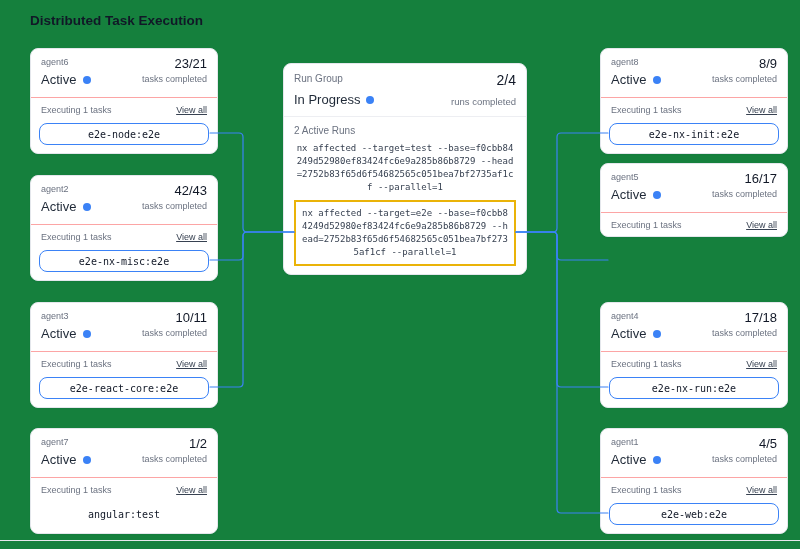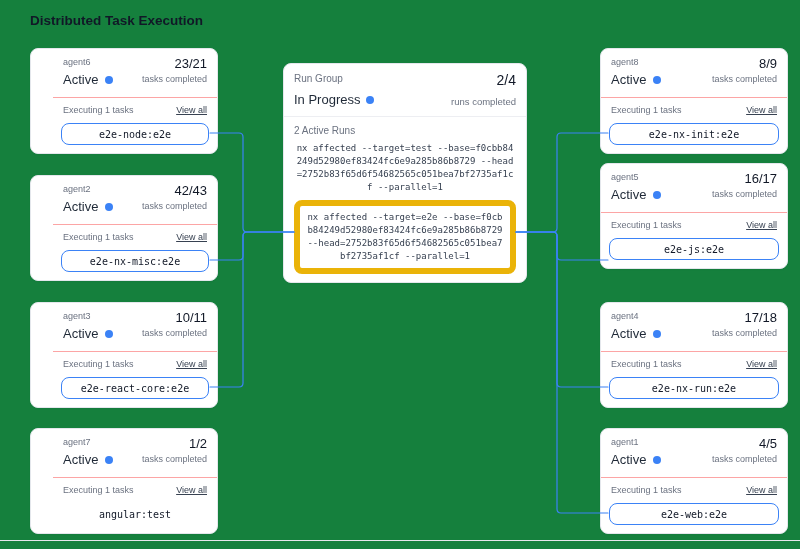"agent6" .col-left { padding-left: 22px -> none }
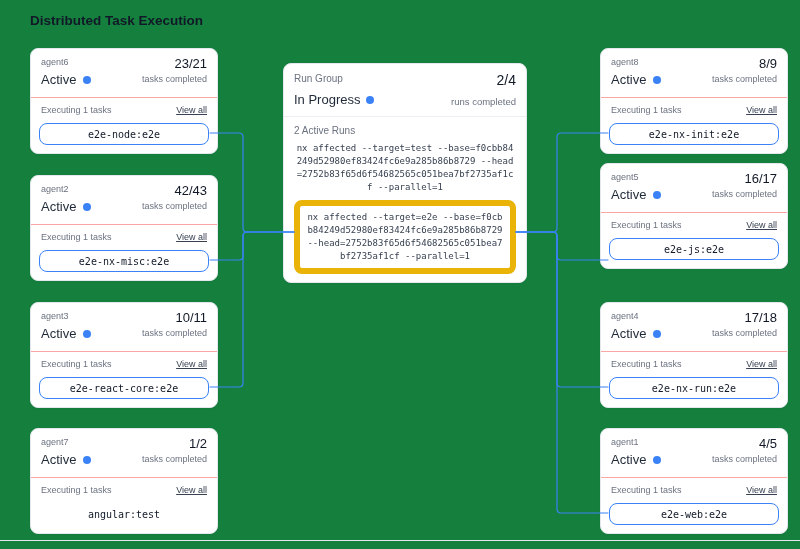"nx affected --target=e2e" .cmd-box { border: 6px solid #eab308 -> 2px solid #eab308; border-radius: 8px -> 0 }
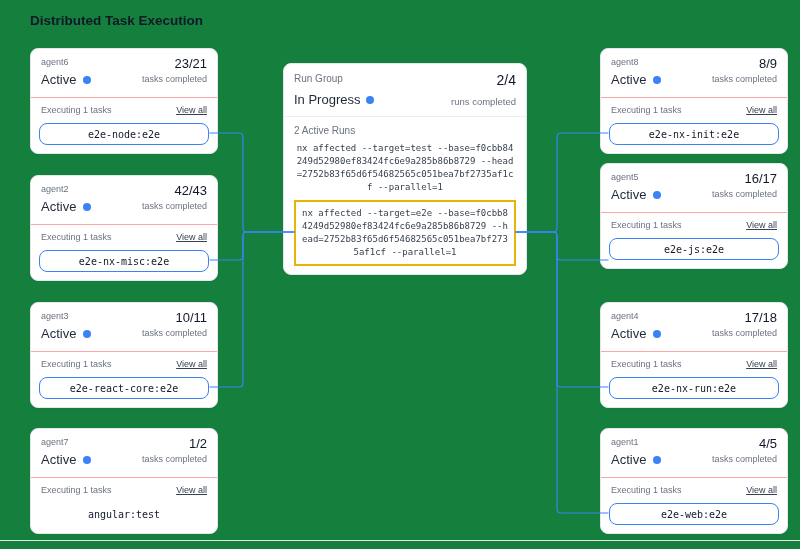"e2e-js:e2e" div.agent-task { html: <div> <div>e2e-js:e2e</div> </div> -> none }
